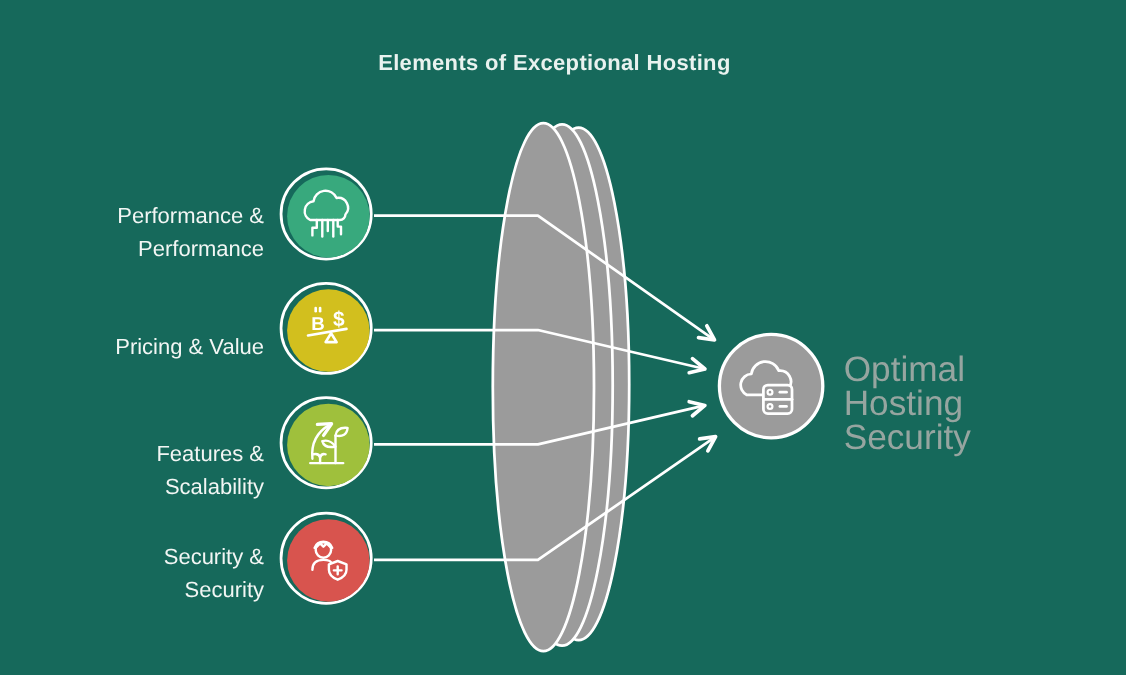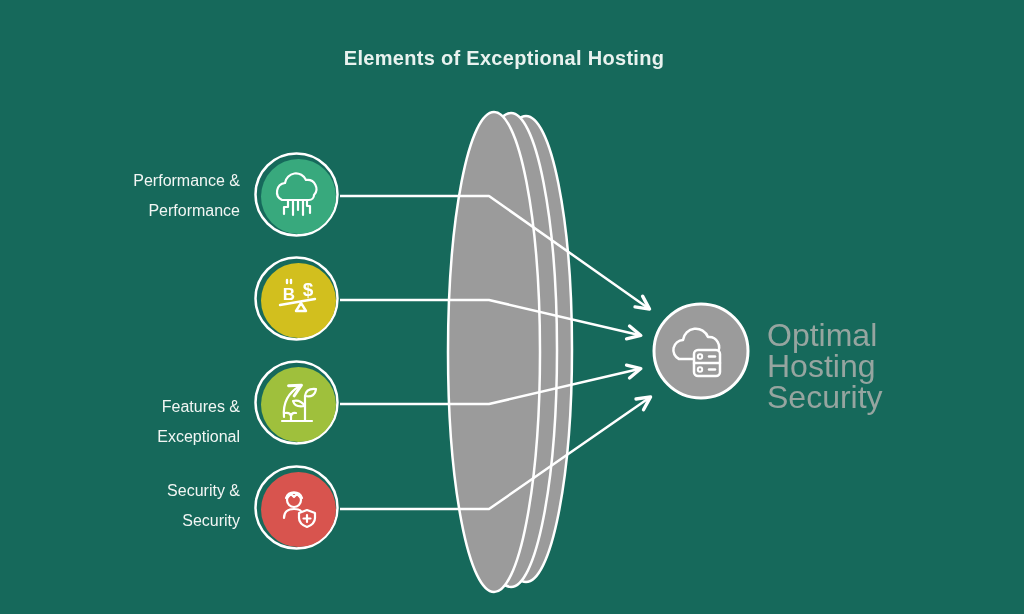"Performance &" .item-label { font-size: 16px -> 20px; margin-top: none -> 16px }
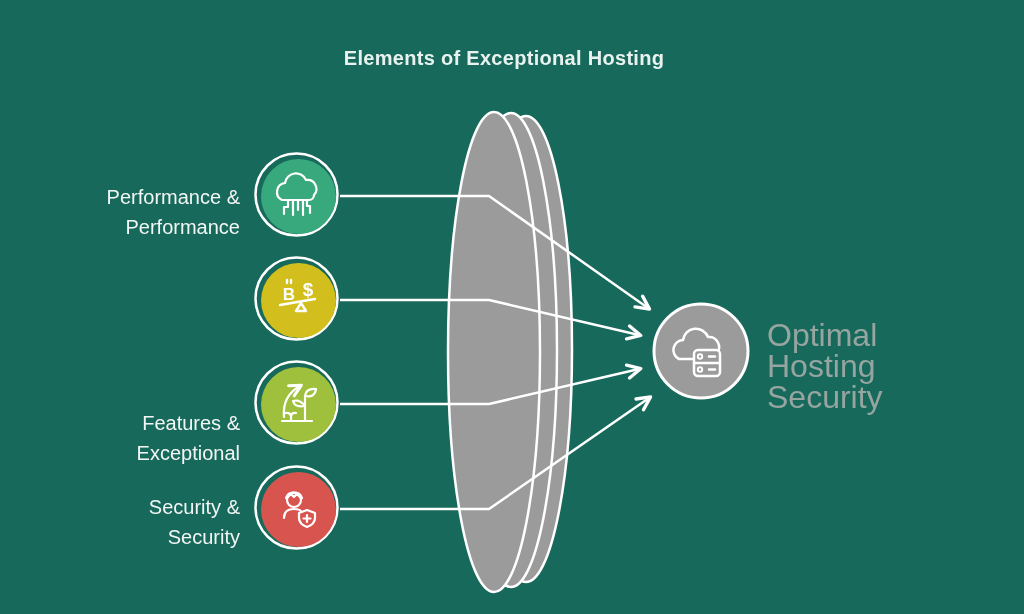"Pricing & Value" div.item-label { html: none -> <div> <span>Pricing &amp; Value</span> <span></span> </div> }
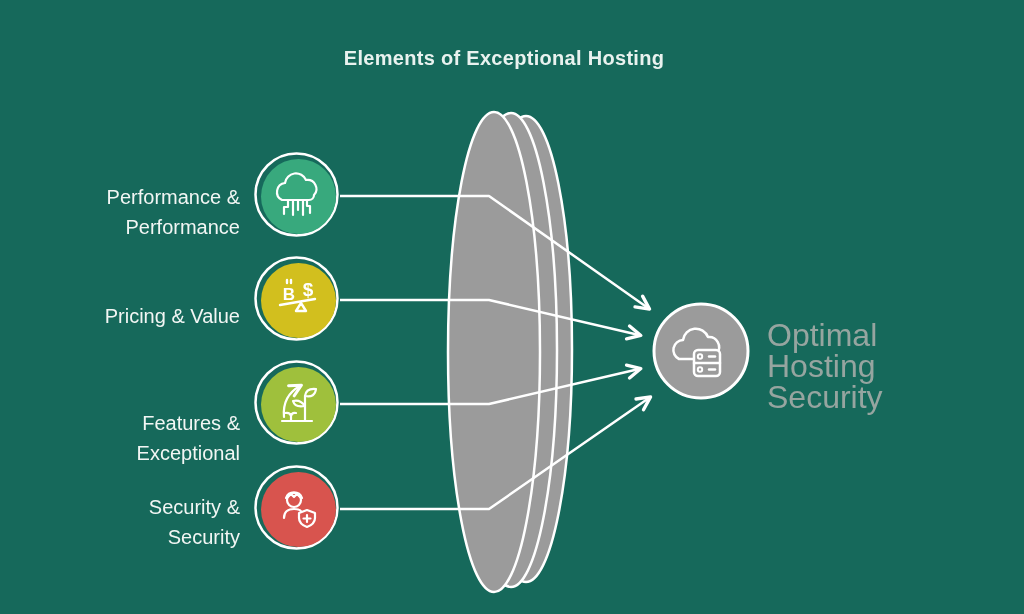"Features &" .label-3 { top: 392px -> 382px }
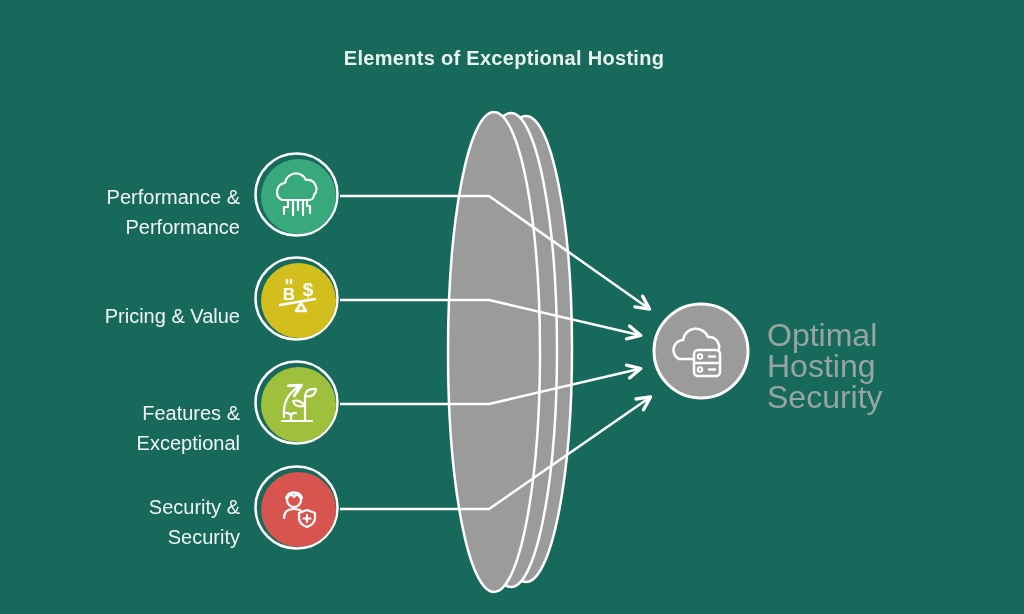"Exceptional" span { text: Exceptional -> Scalability }
